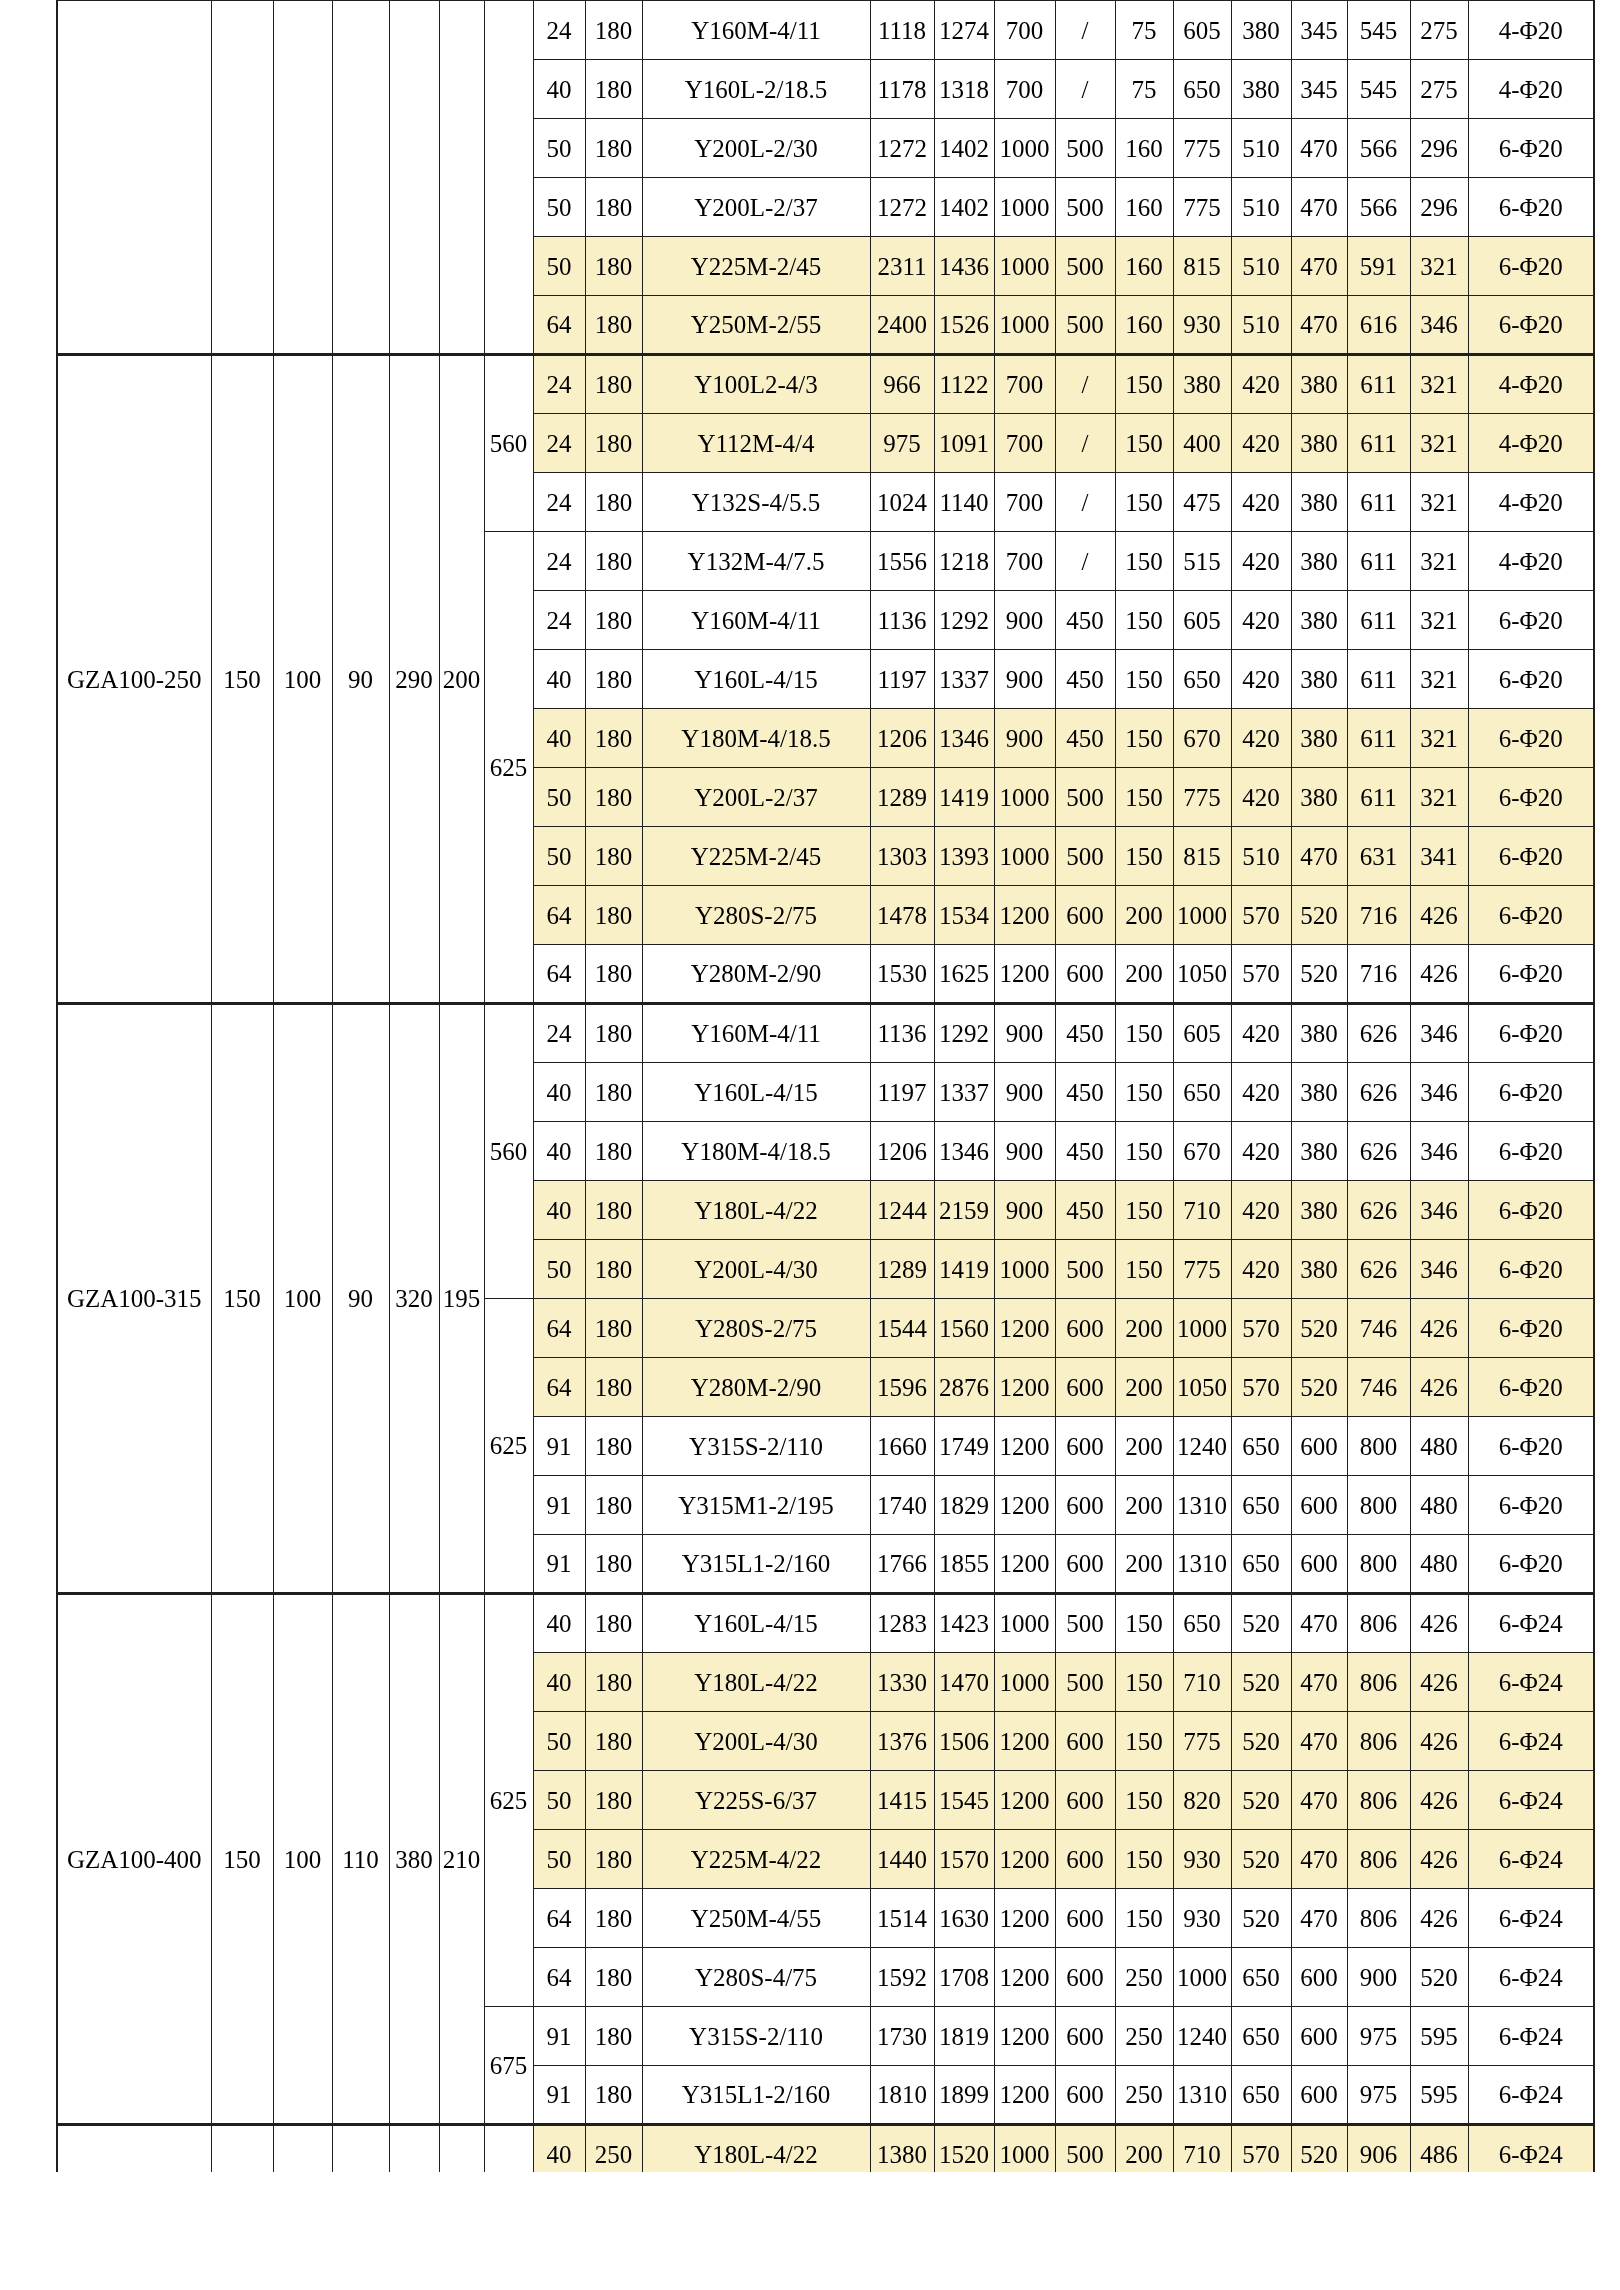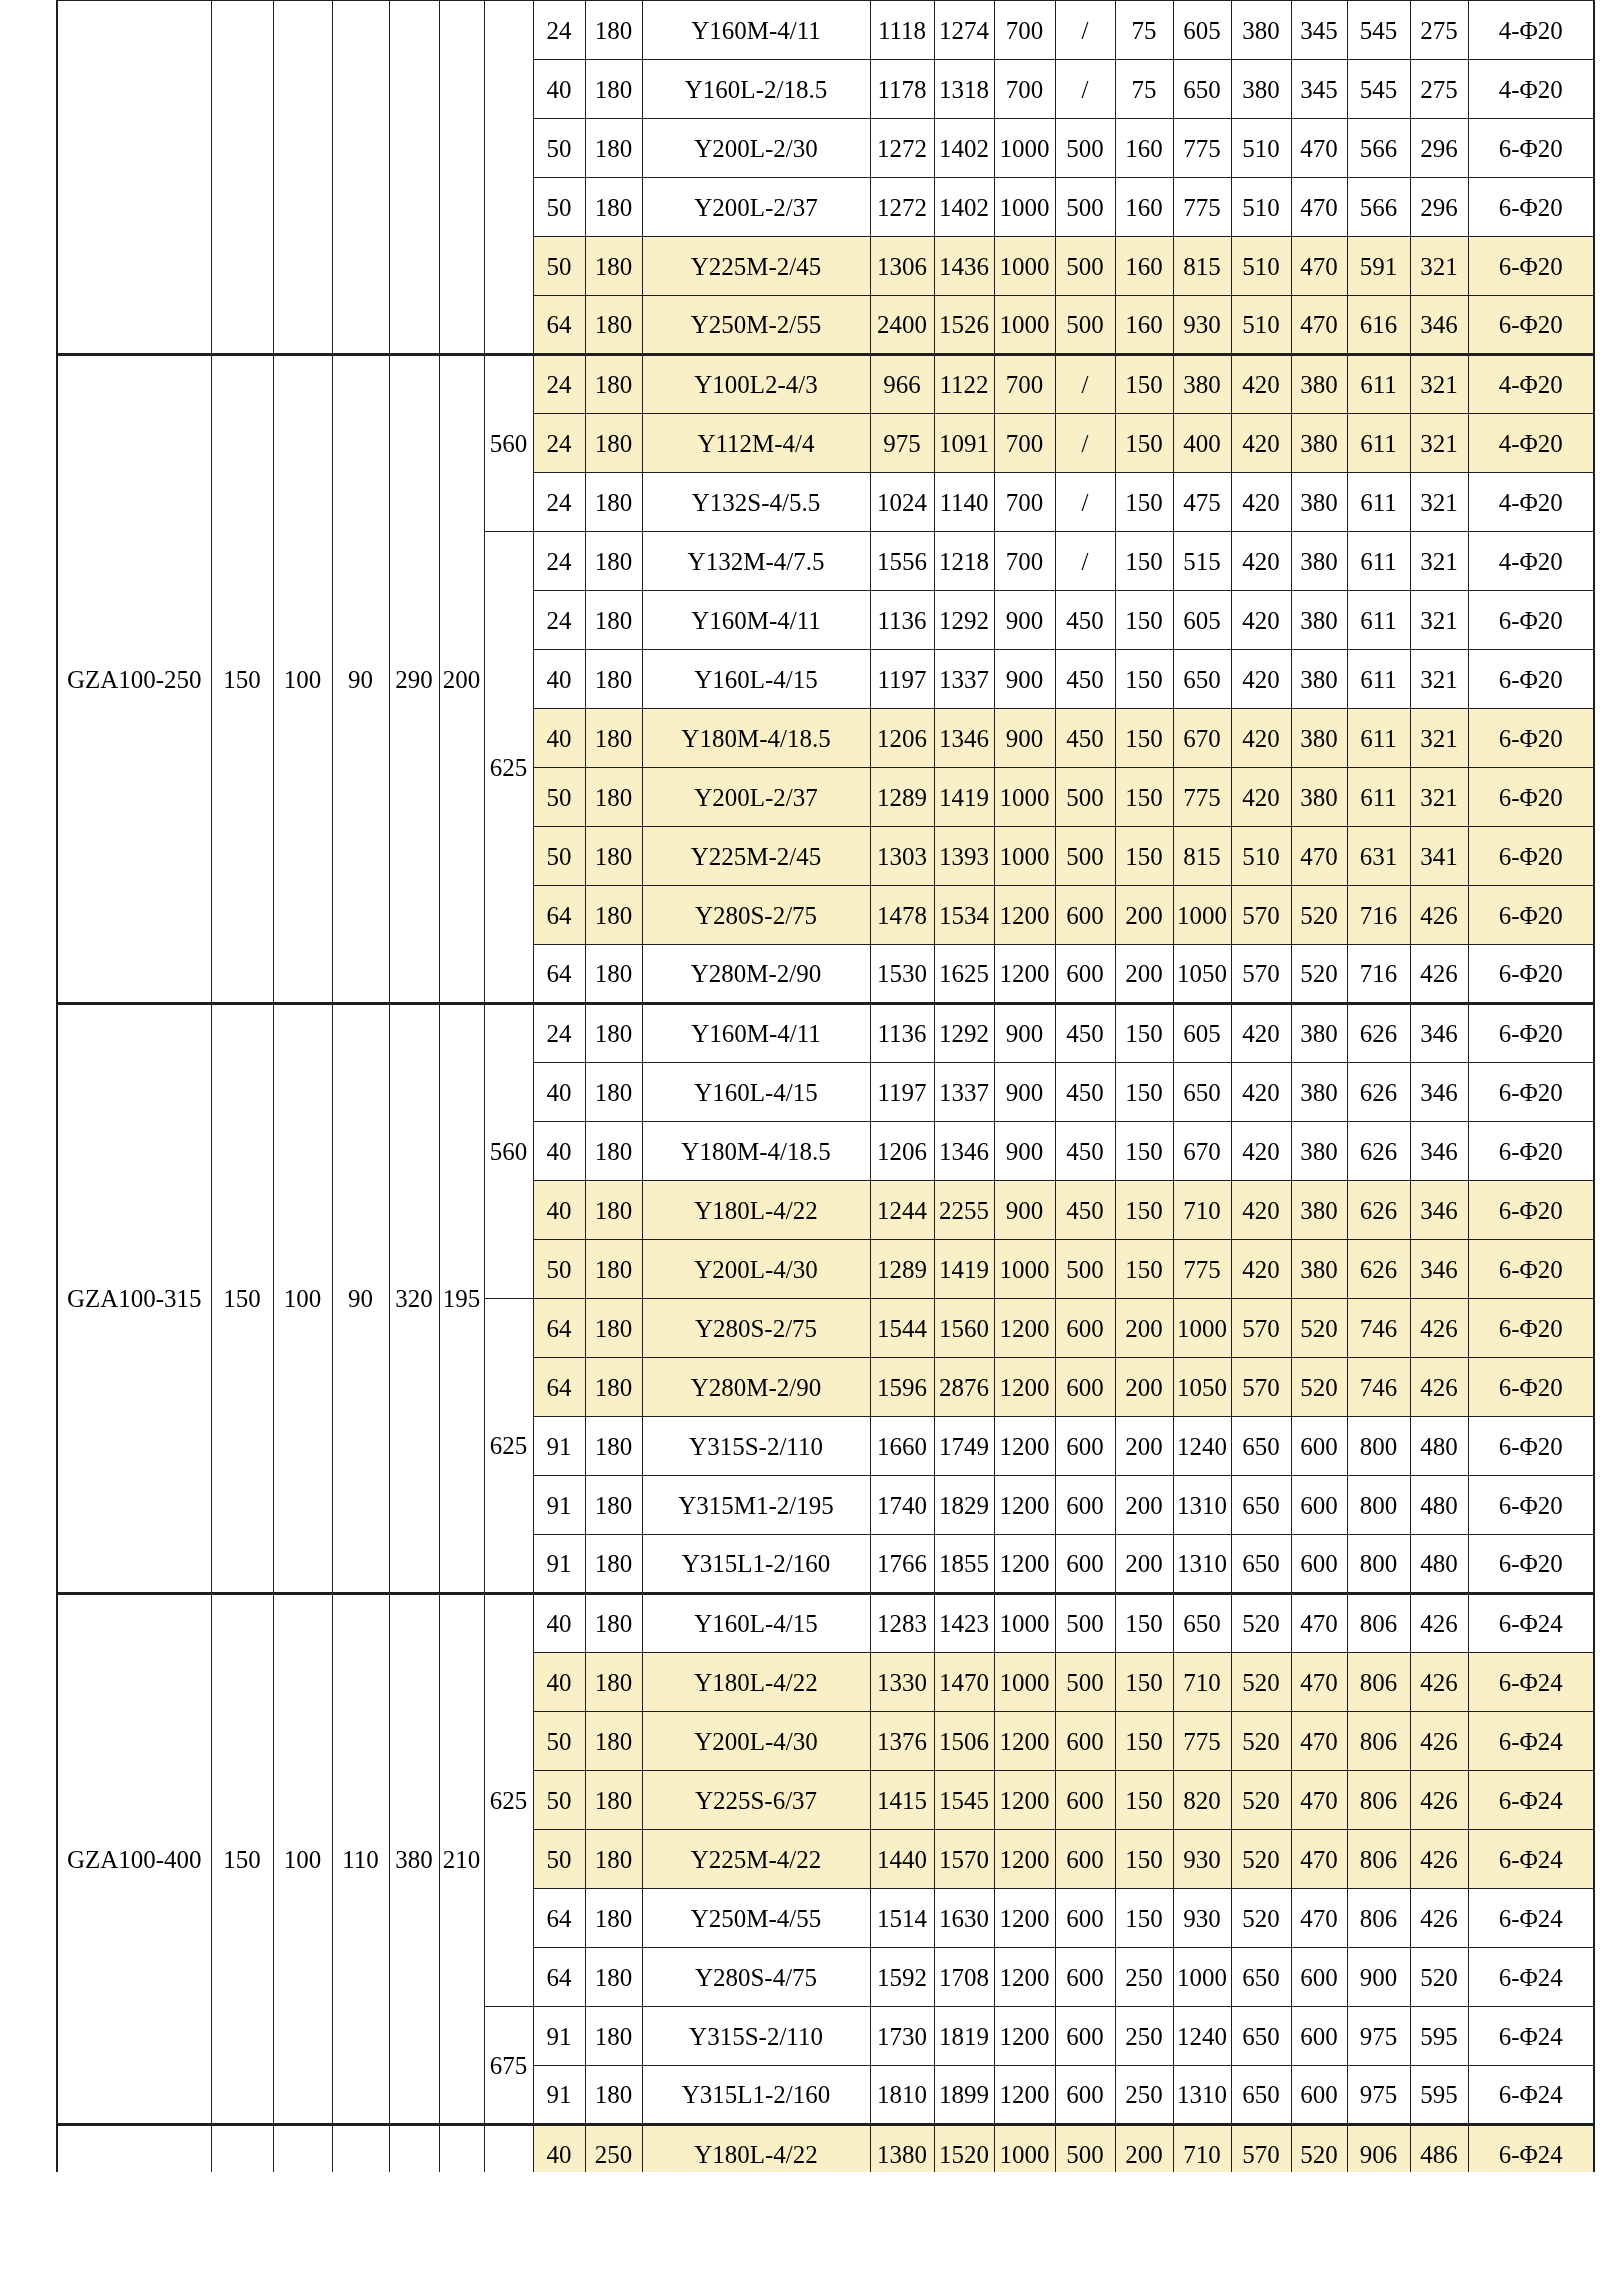"1306" td.hl { text: 1306 -> 2311 }
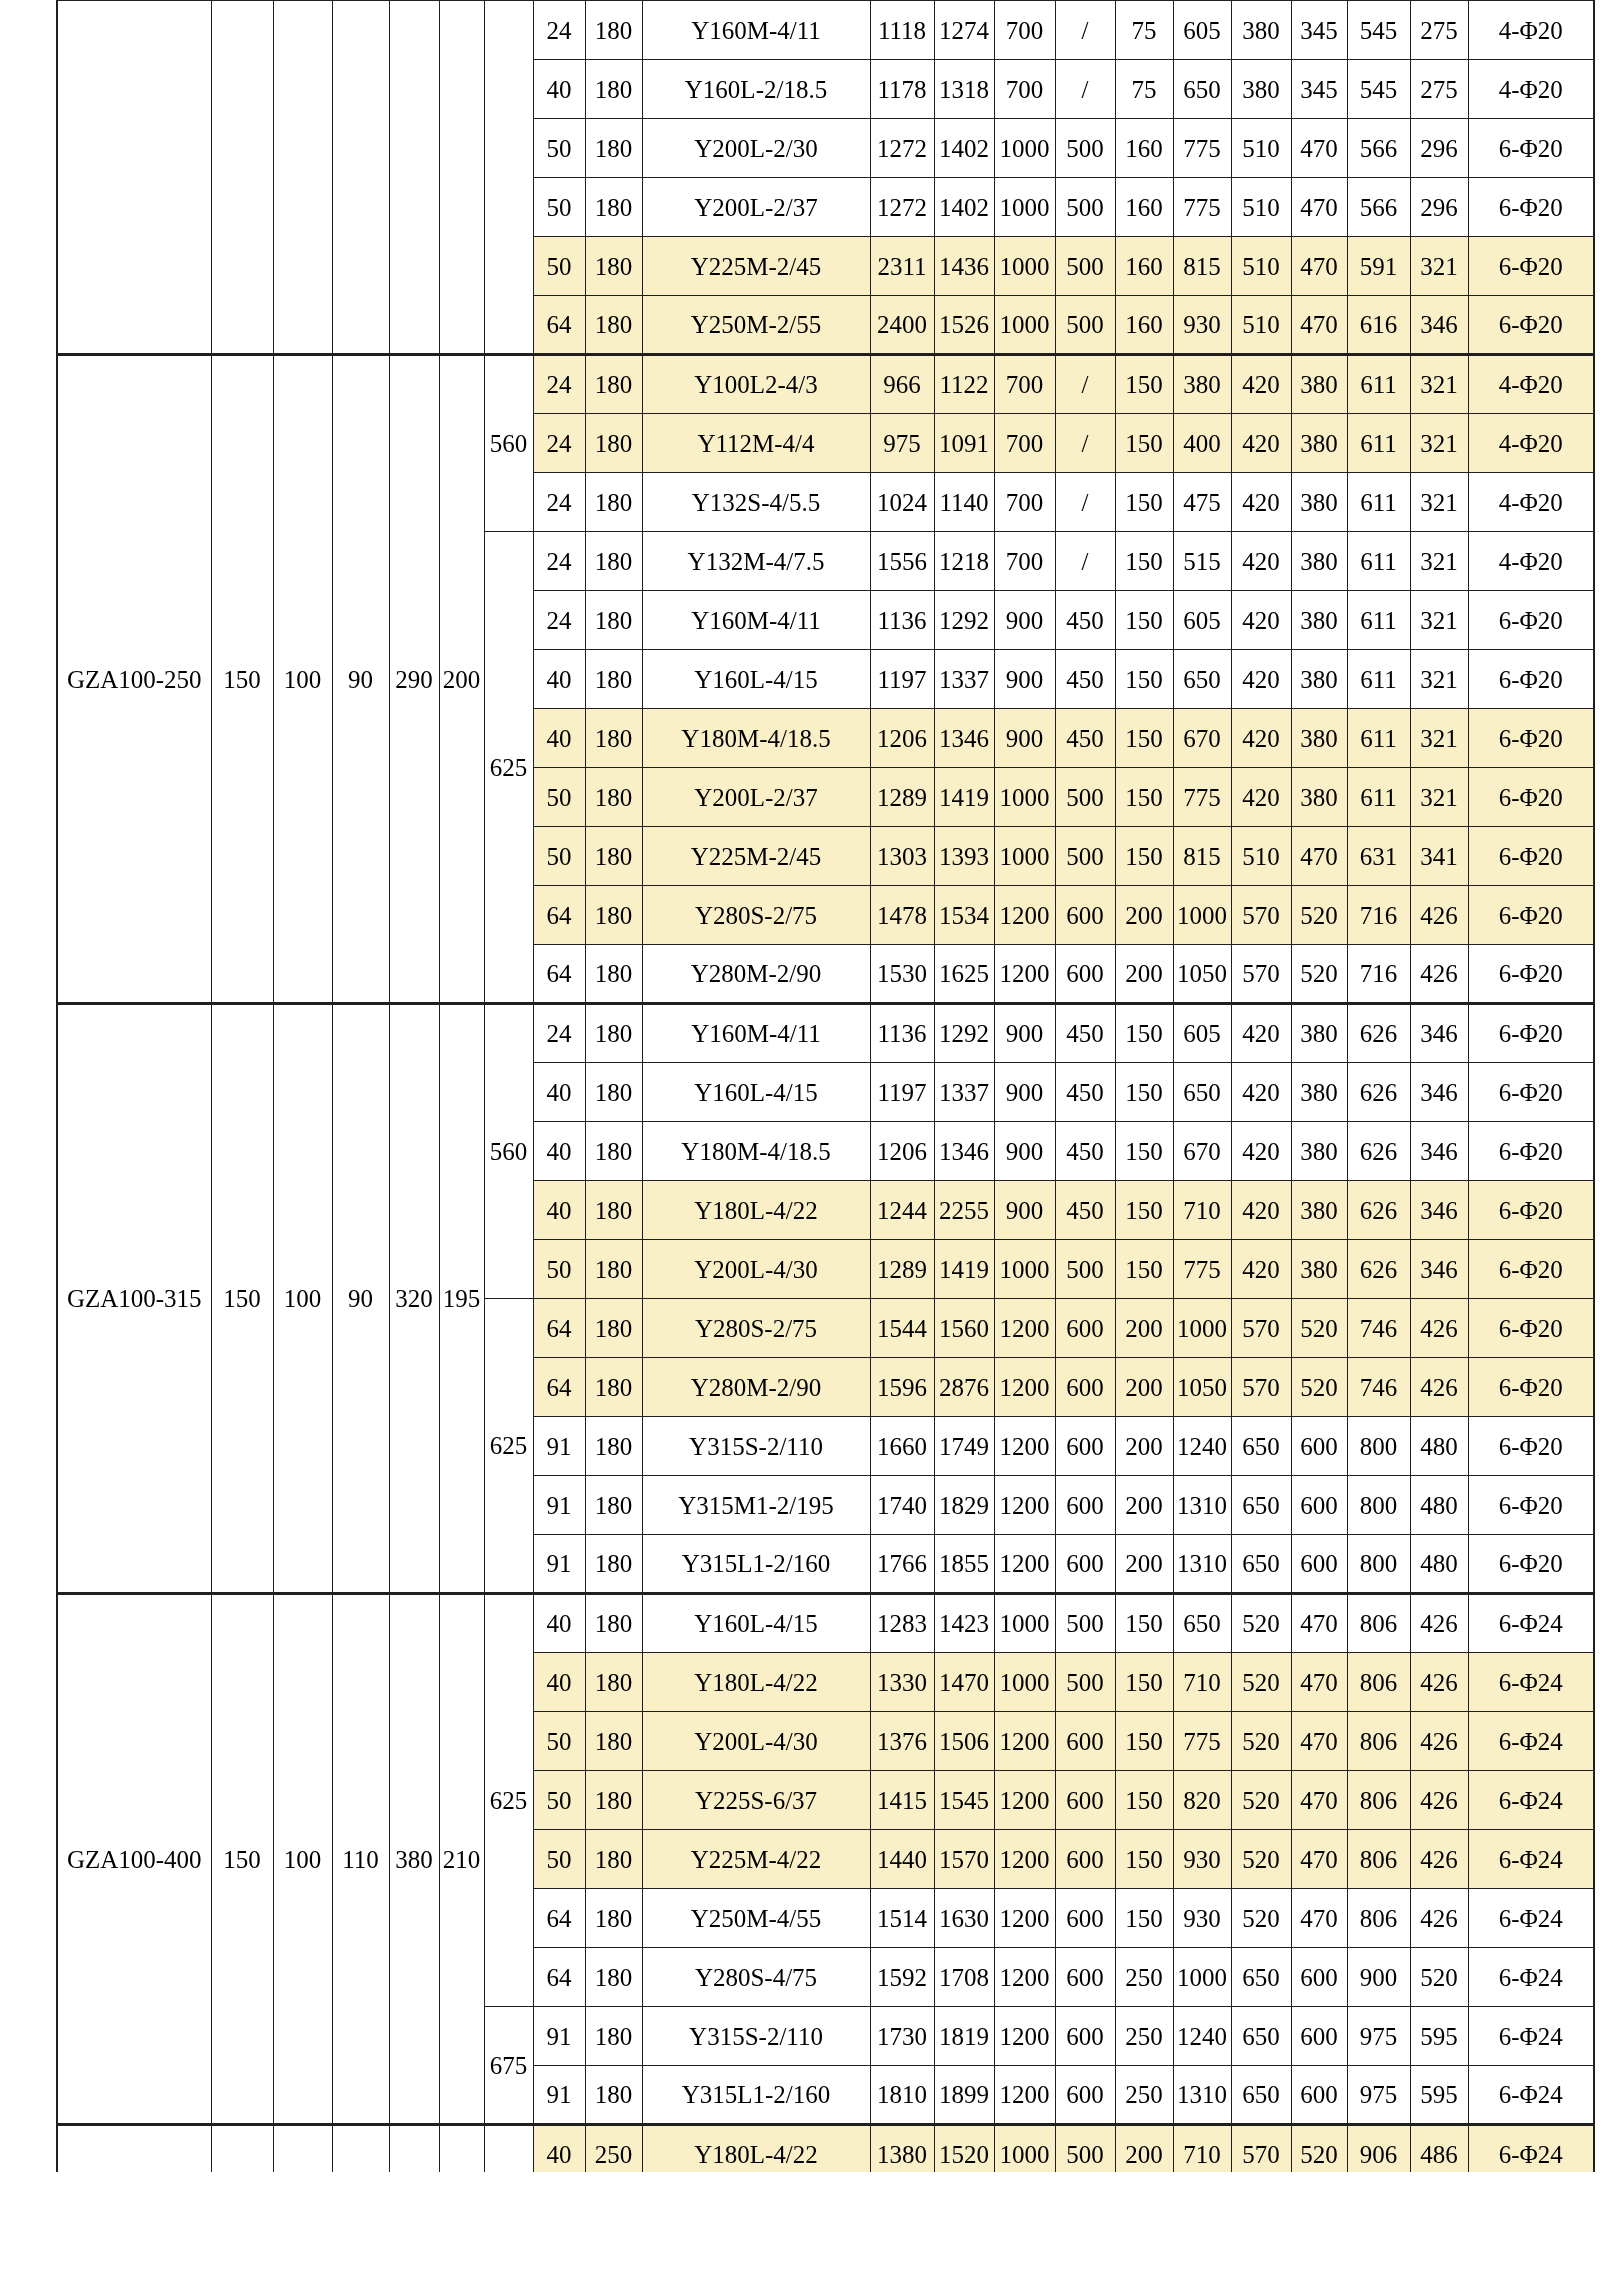"2255" td.hl { text: 2255 -> 2159 }
